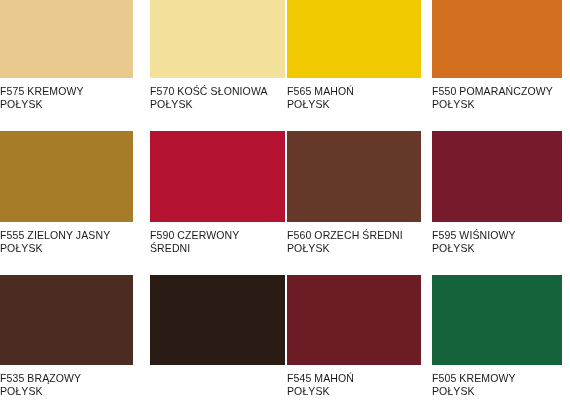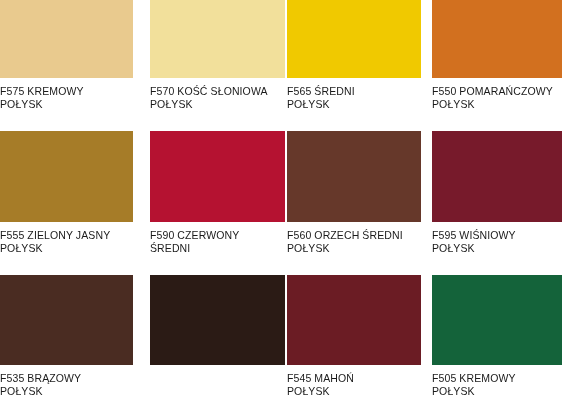"F565 ŚREDNI" div.swatch-label { text: ŚREDNI -> MAHOŃ }
